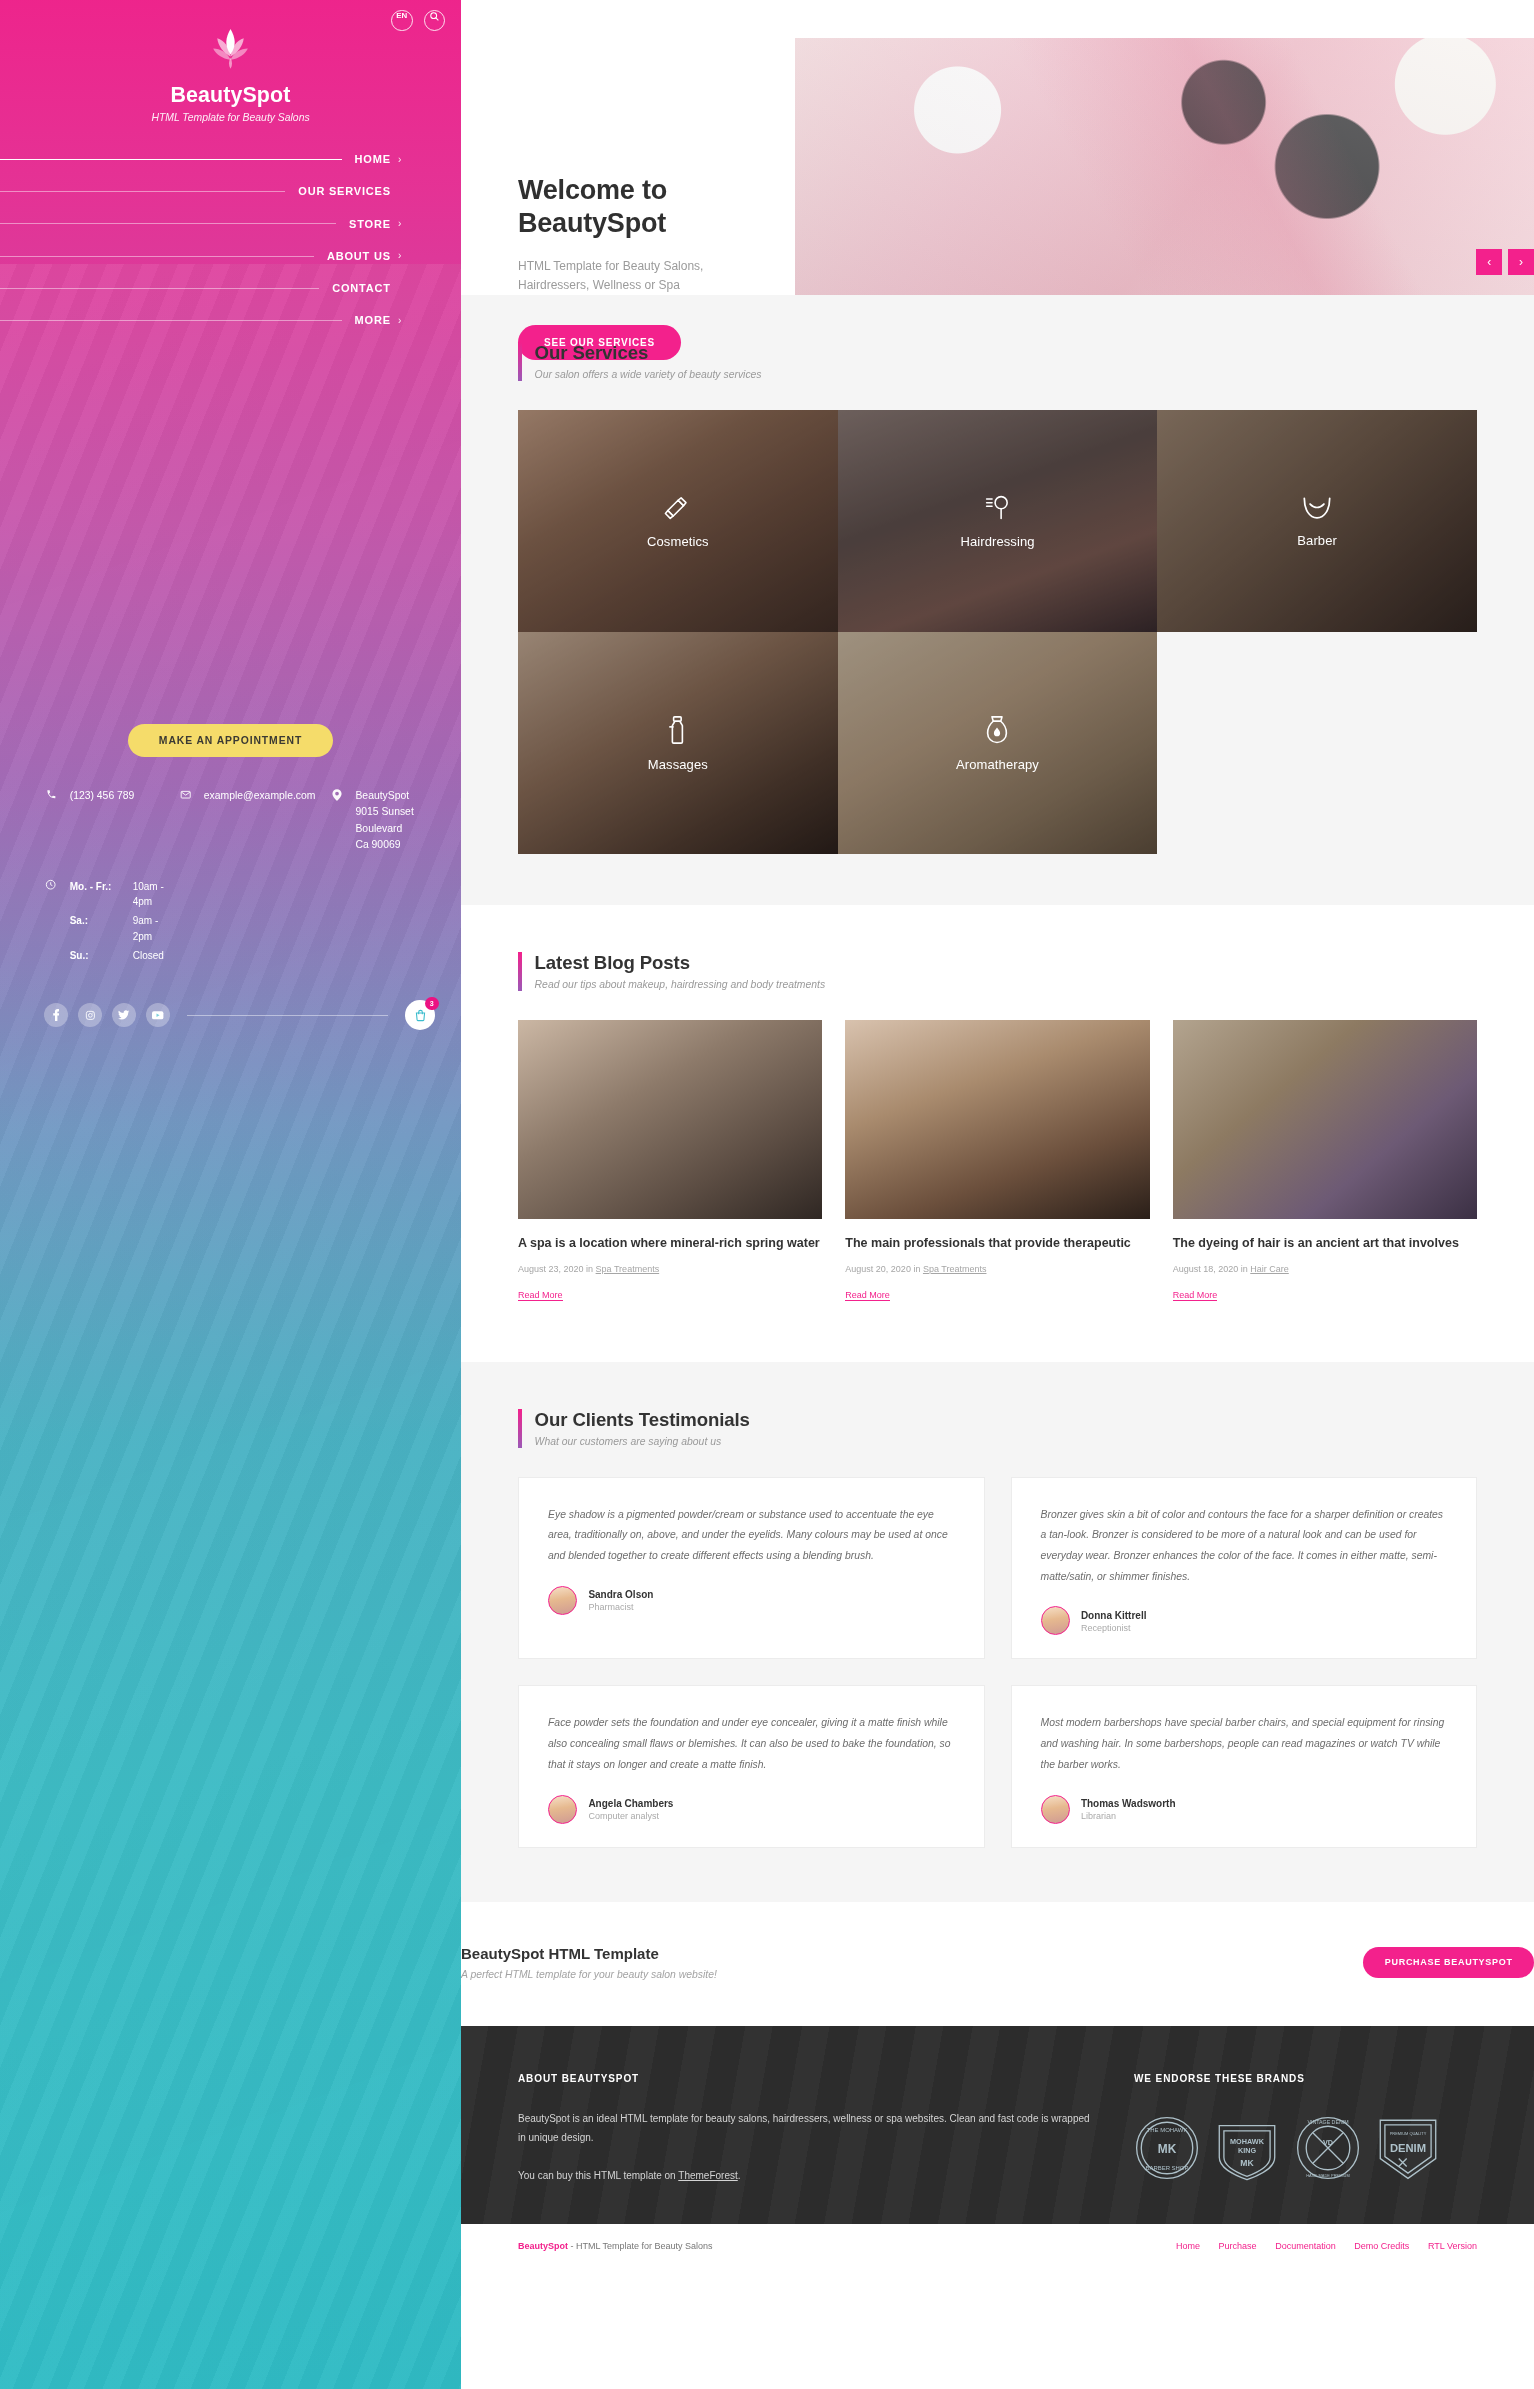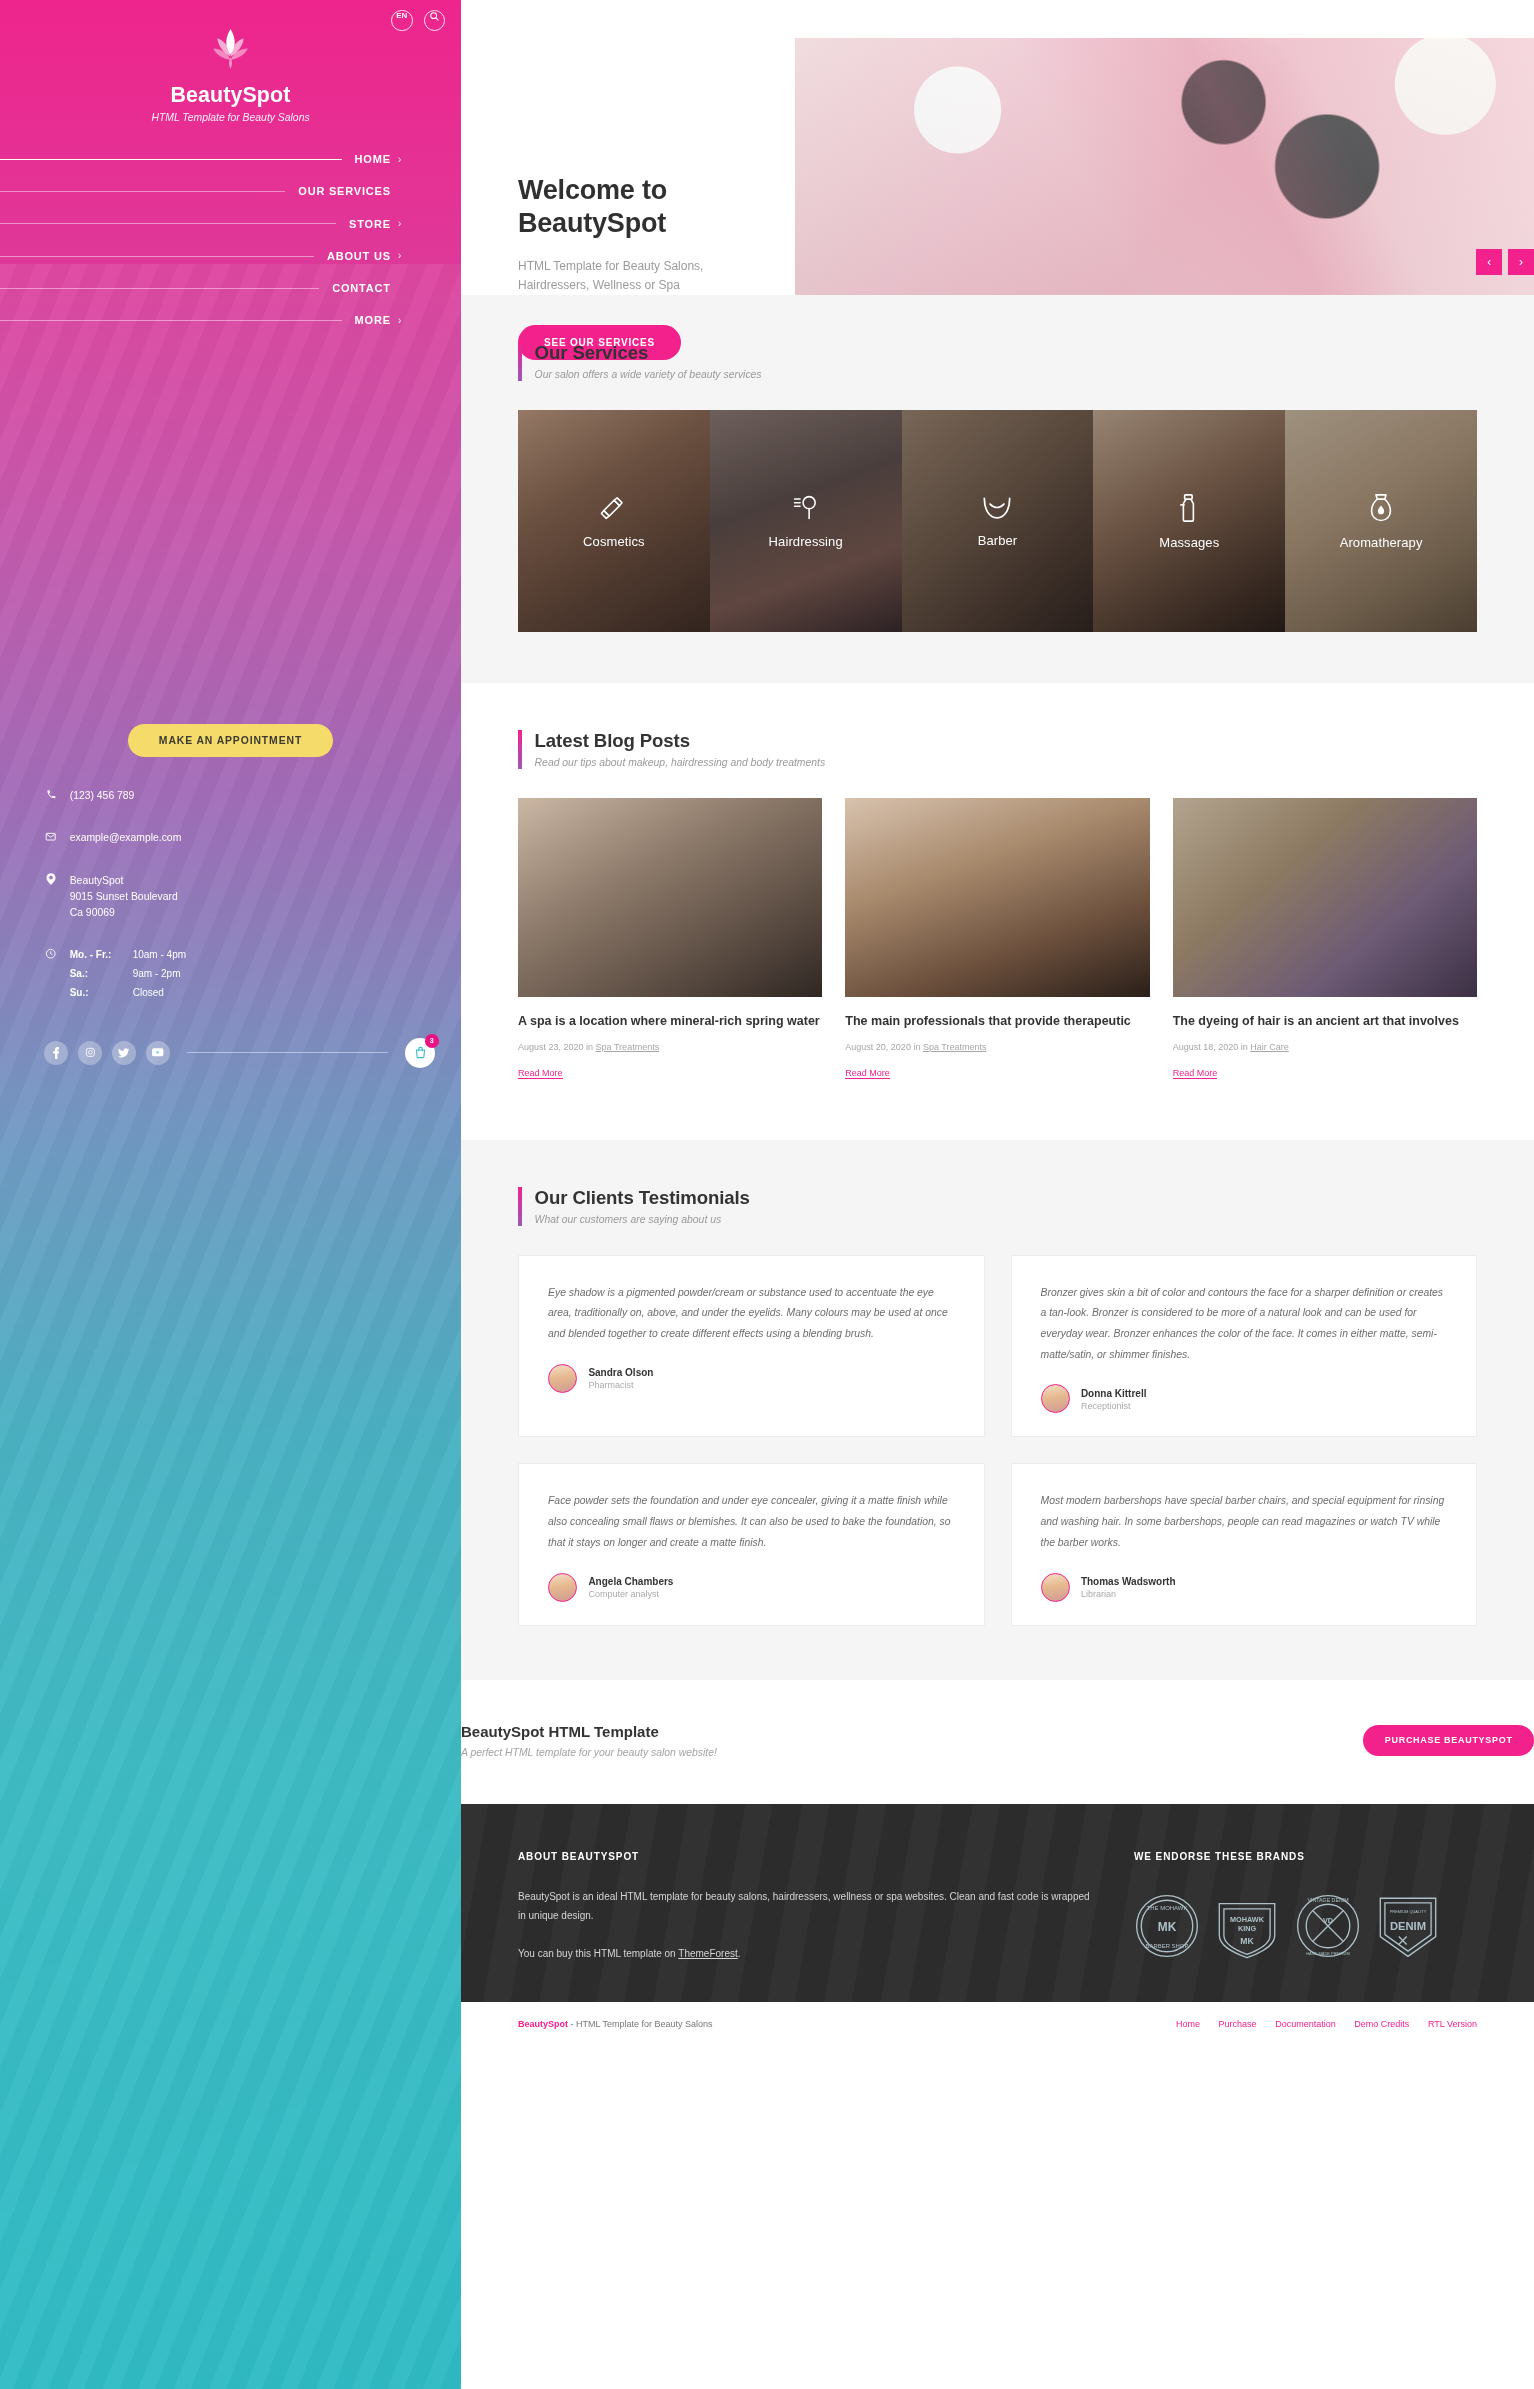"Cosmetics" .svc-grid { grid-template-columns: repeat(5, 1fr) -> repeat(3, 1fr) }
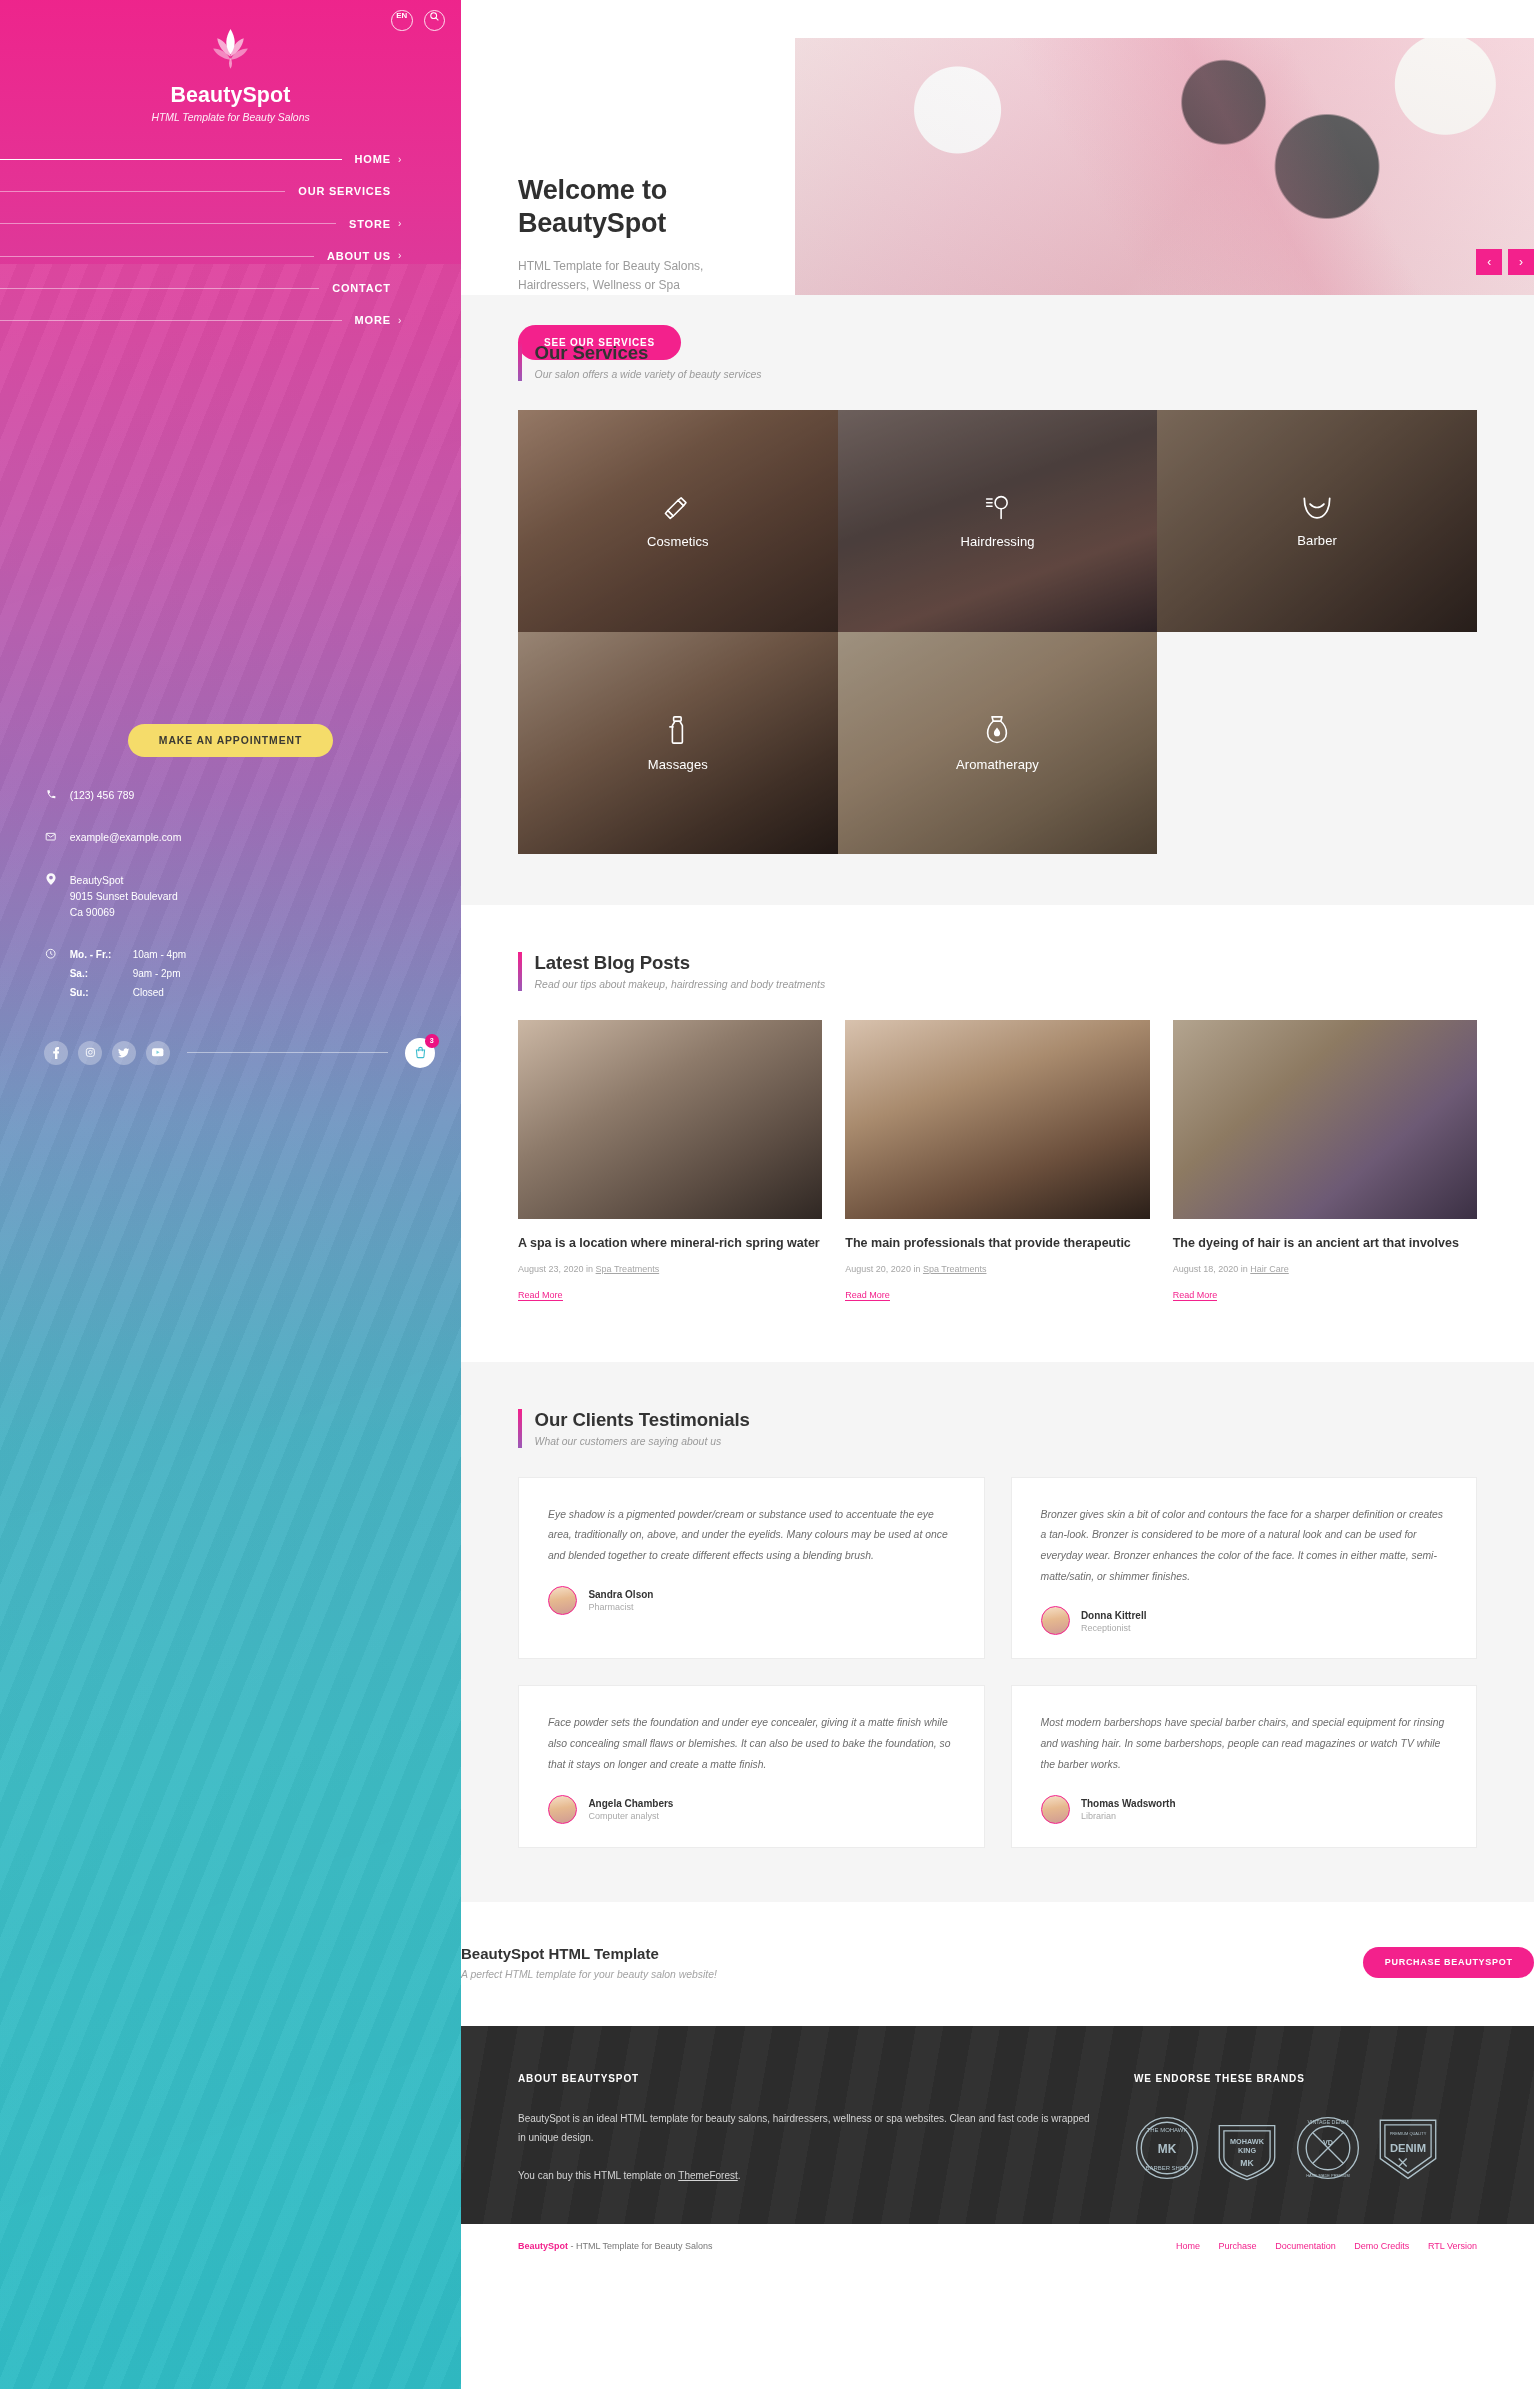"(123) 456 789" .contact-grid { grid-template-columns: 1fr -> 1fr 1fr 1fr }
